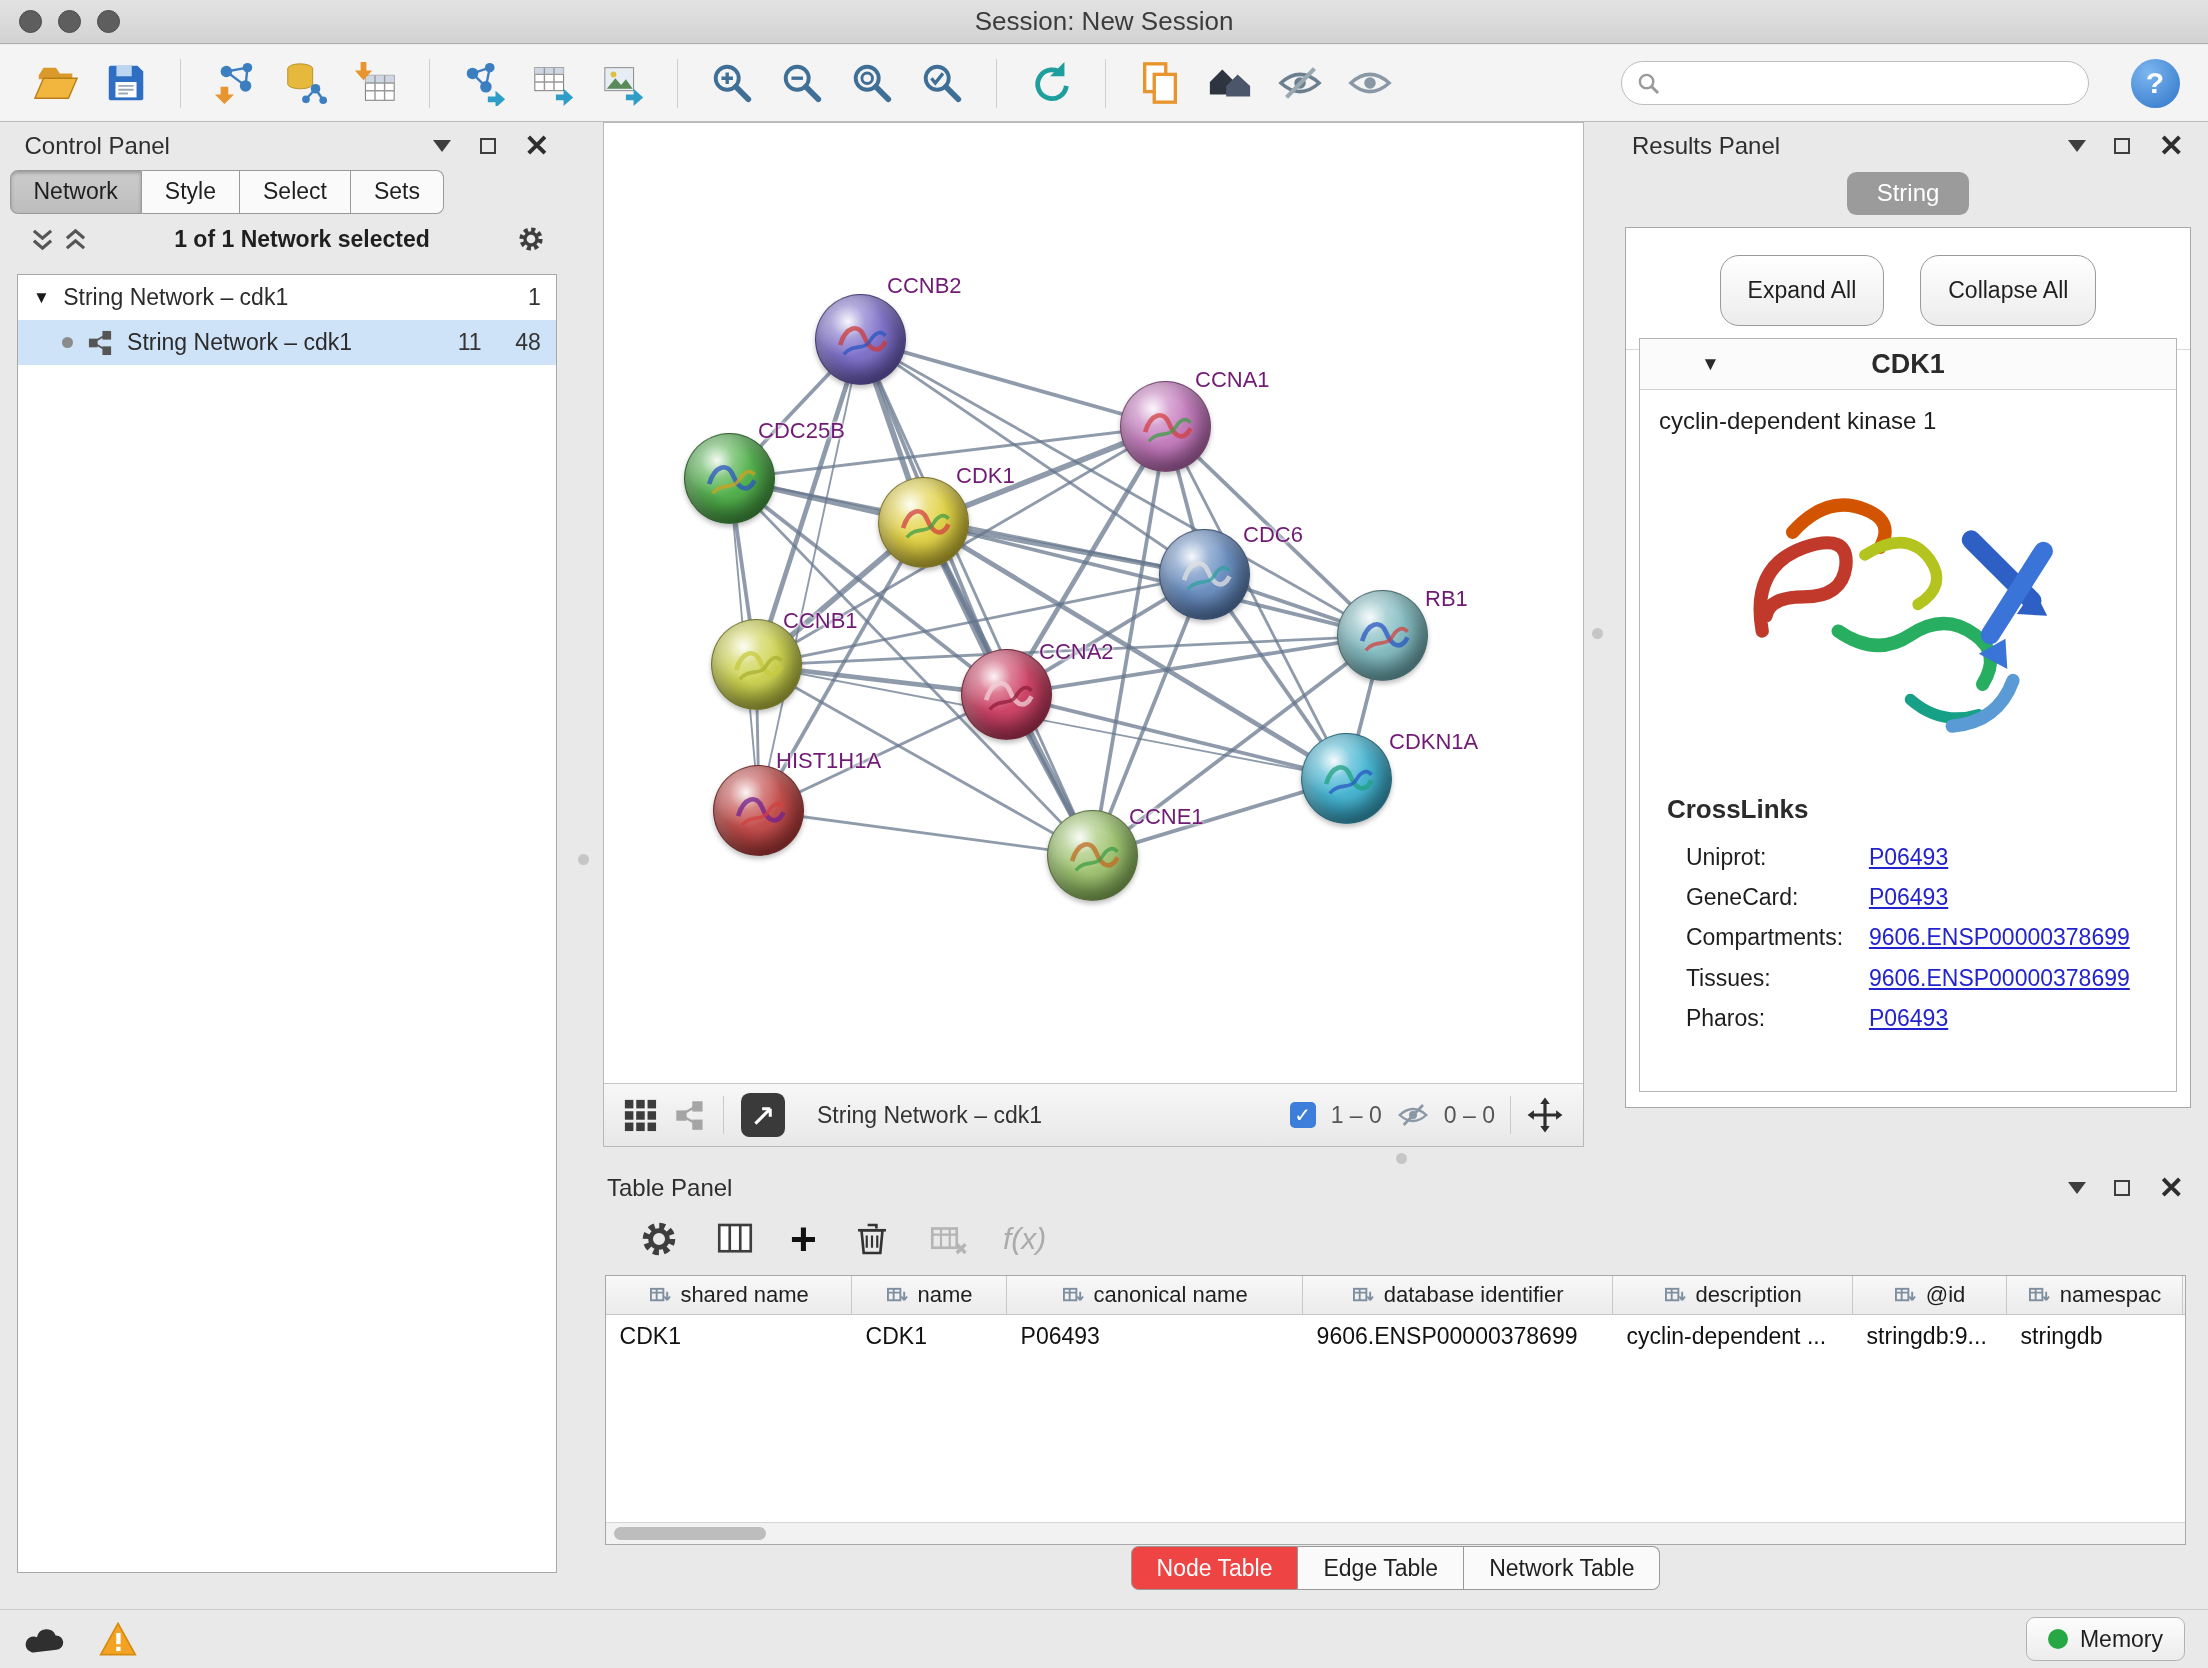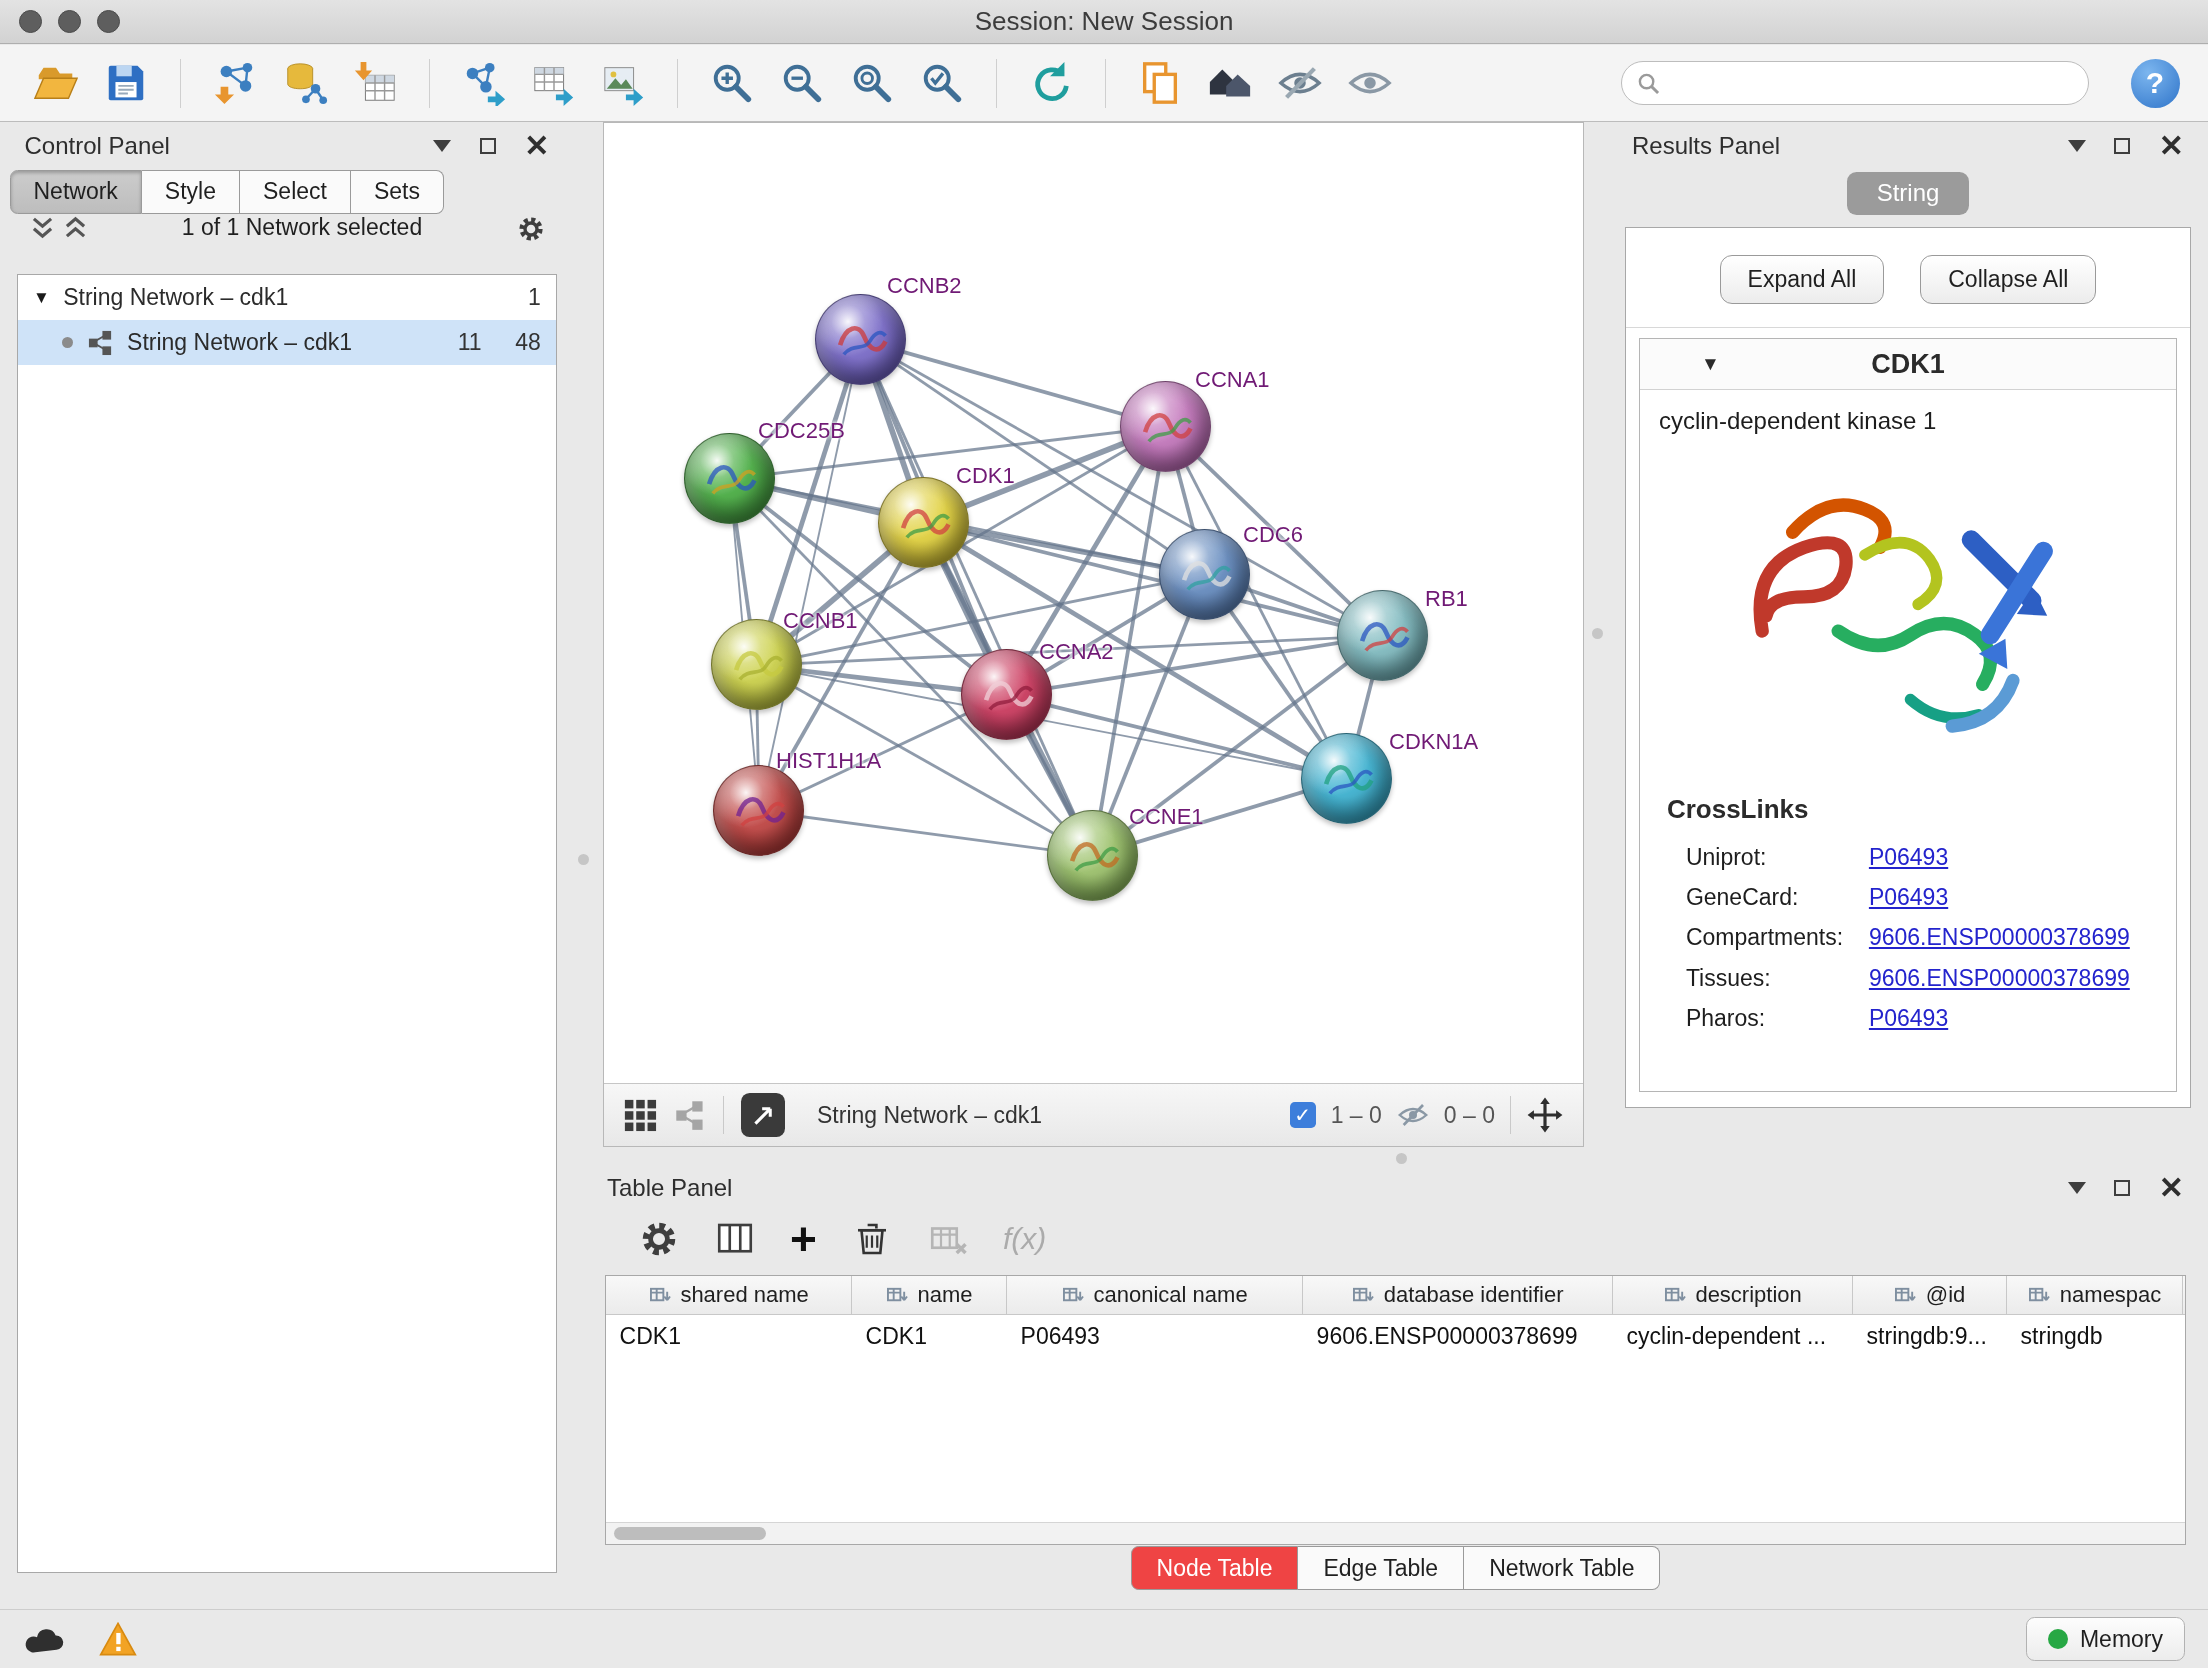"1 of 1 Network selected" #cp-selrow { align-items: none -> center; font-weight: none -> bold }
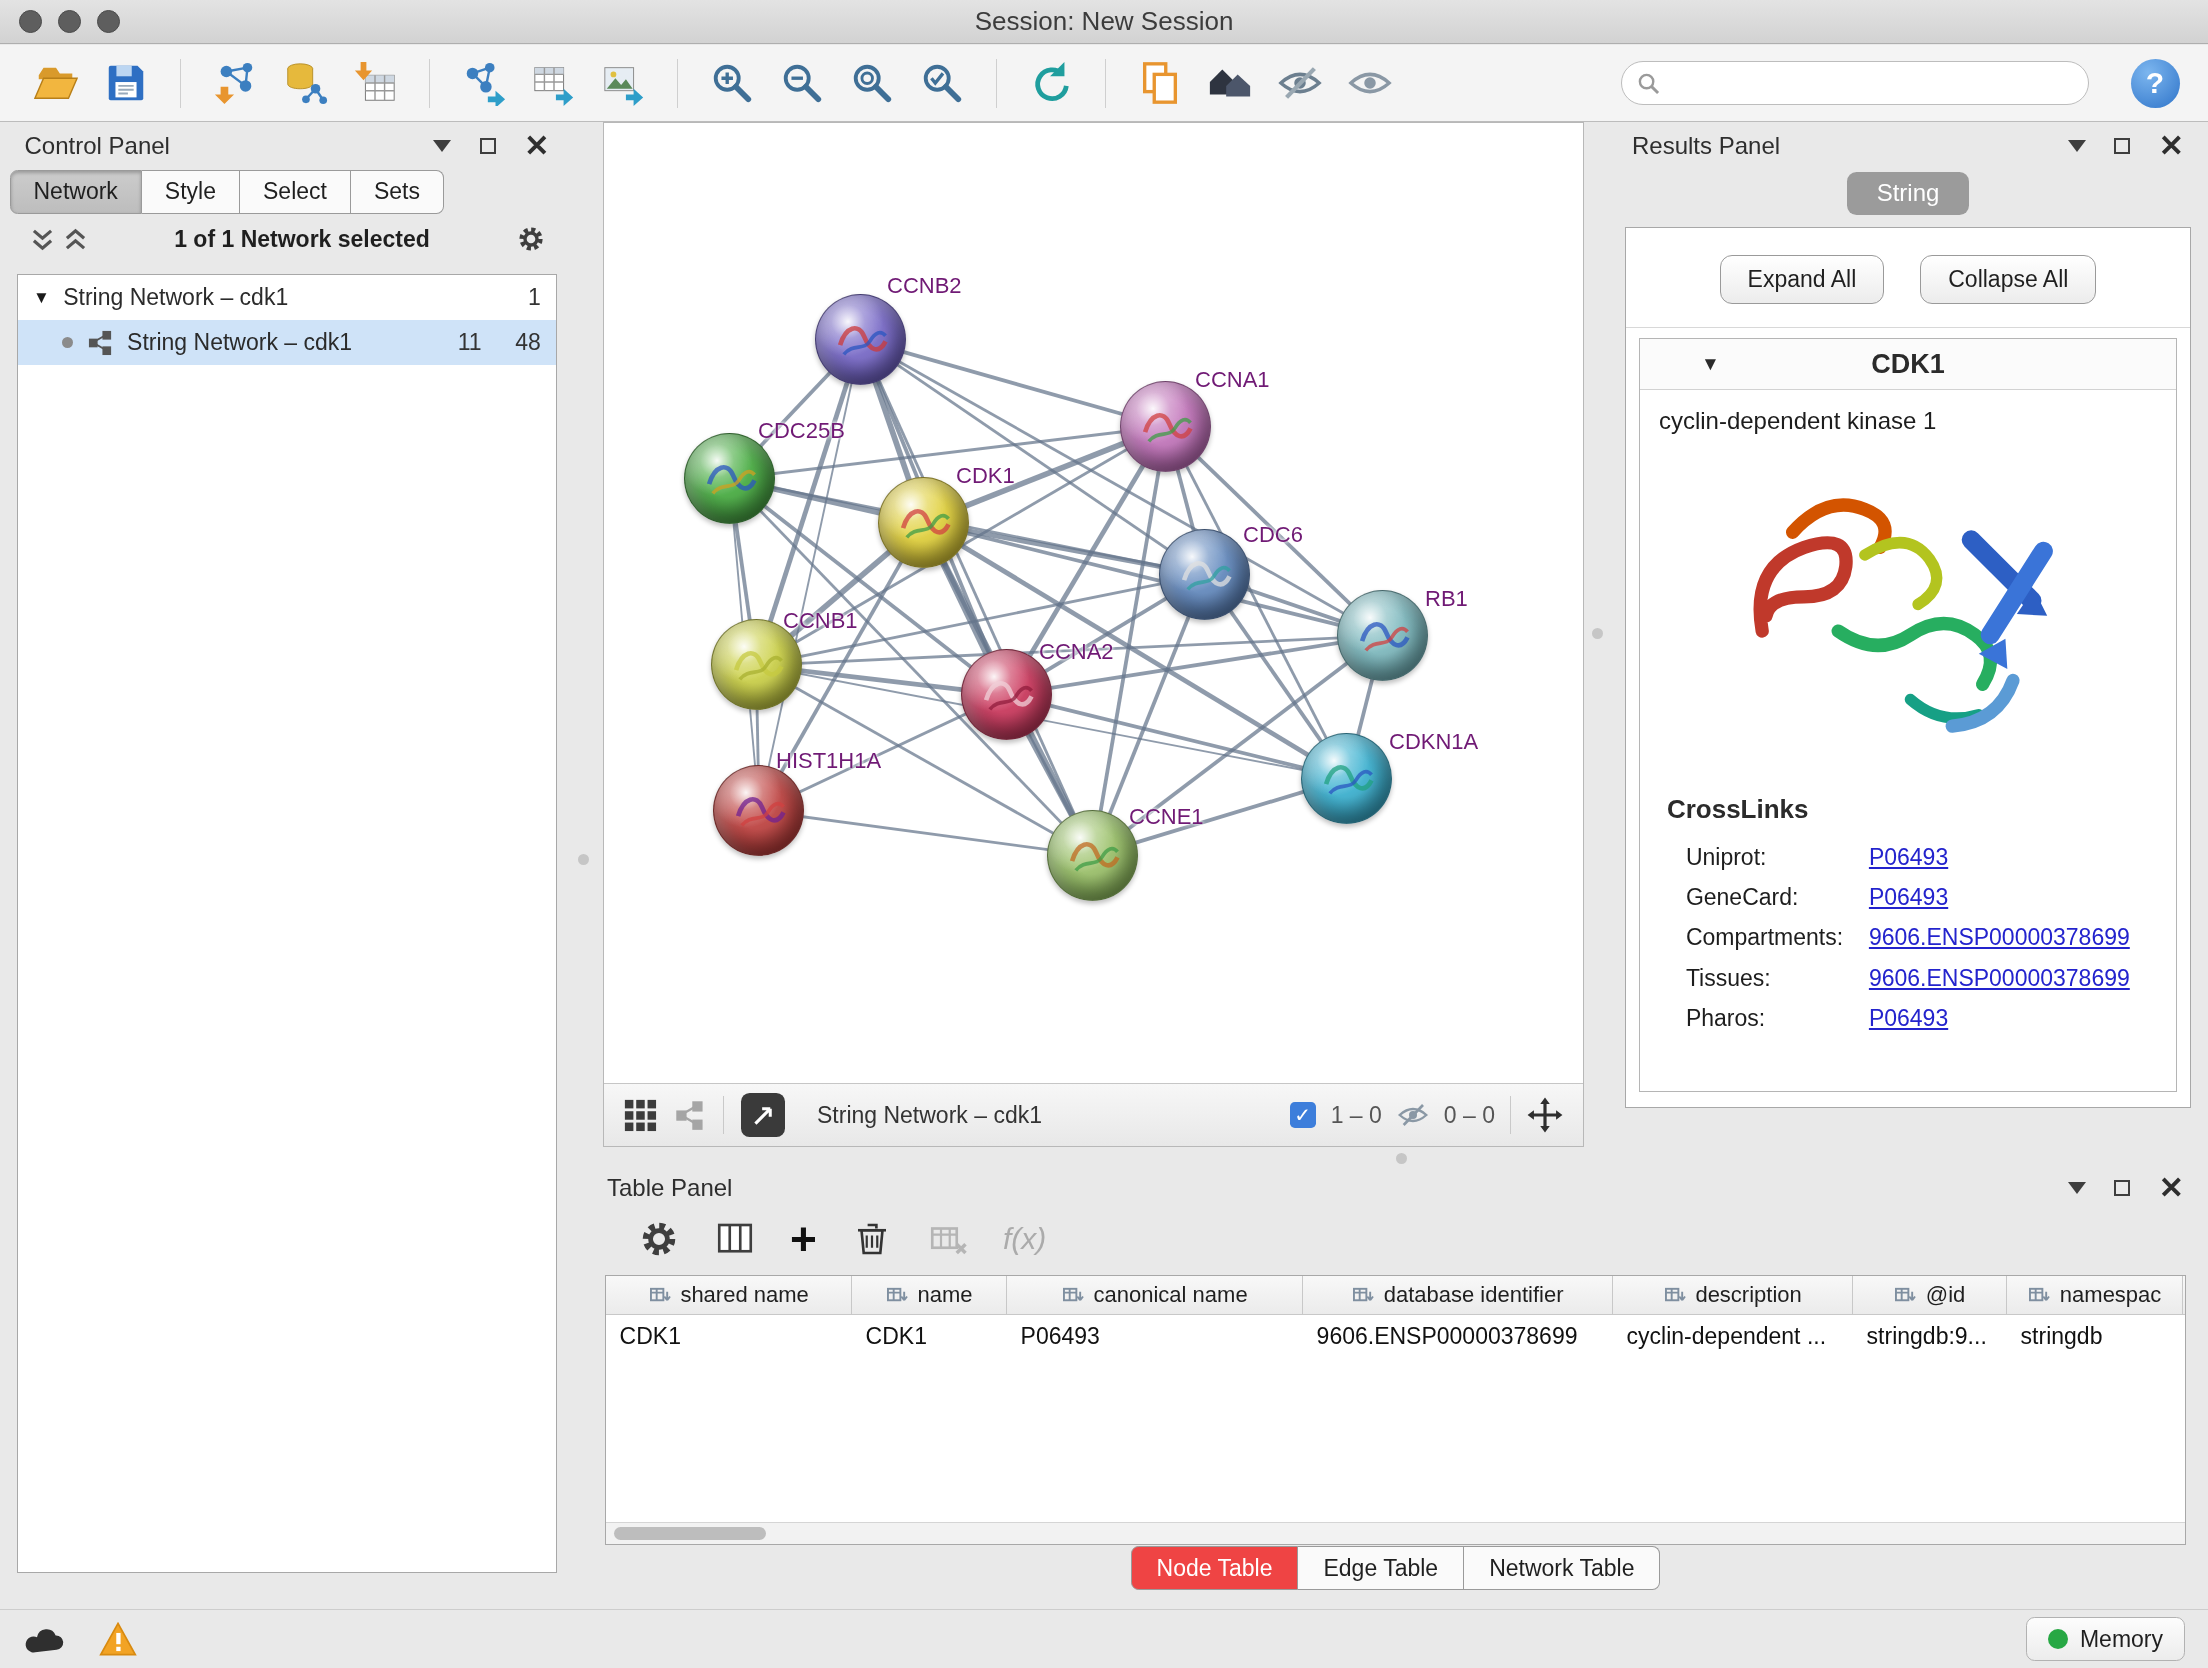"Expand All" .r-btn { border-radius: 12px -> 19px; padding: 10px 27px -> 21px 27px }
